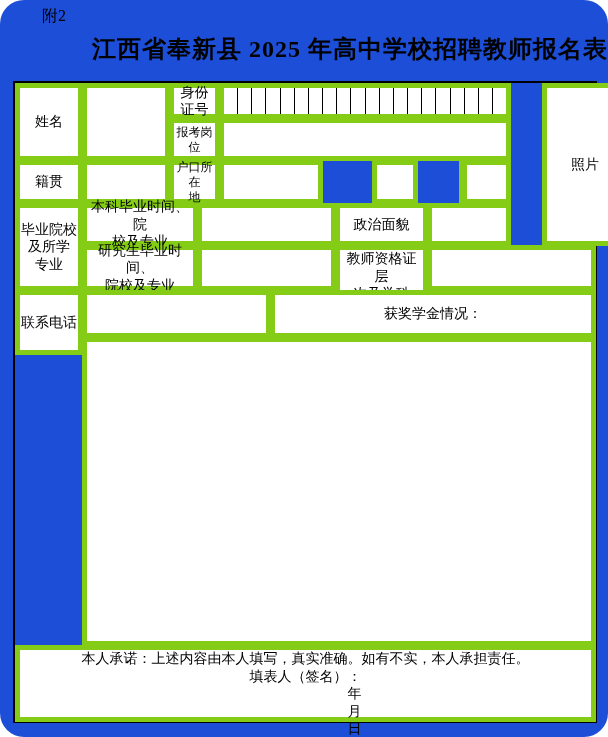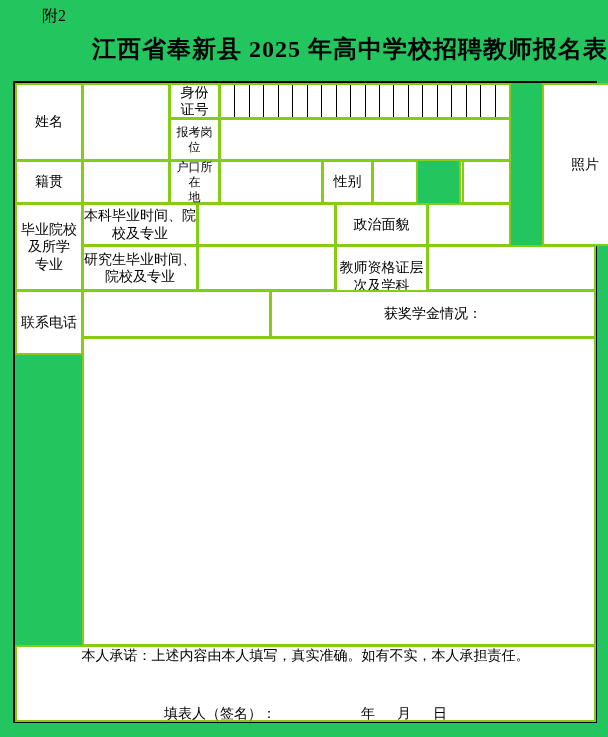"附2" .page { background: #22c55e -> #1d4ed8; border-radius: none -> 24px }
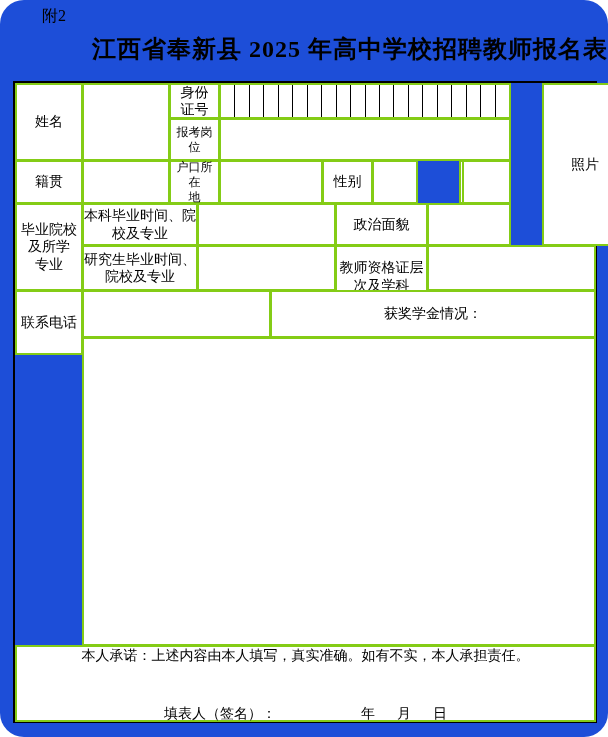"身份" .cell { border: 2px solid #84cc16 -> 5px solid #84cc16 }
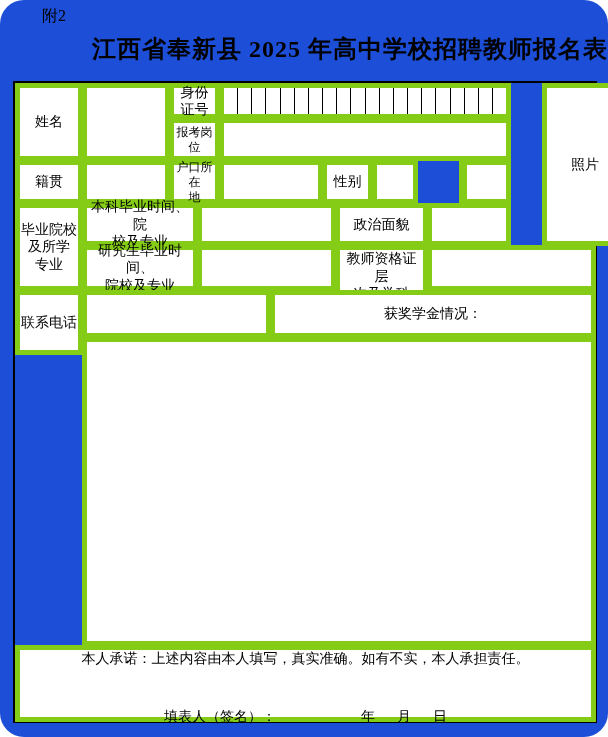"性别" div.cell { html: <div>性别</div> -> none }
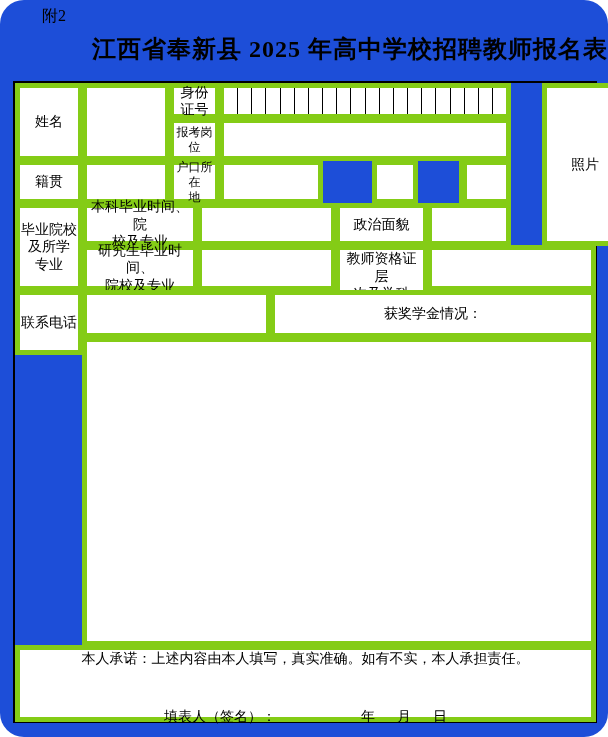"填表人（签名）：" .pledge .sign-line { align-items: center -> flex-end; flex-direction: none -> column; margin-top: 40px -> none }
